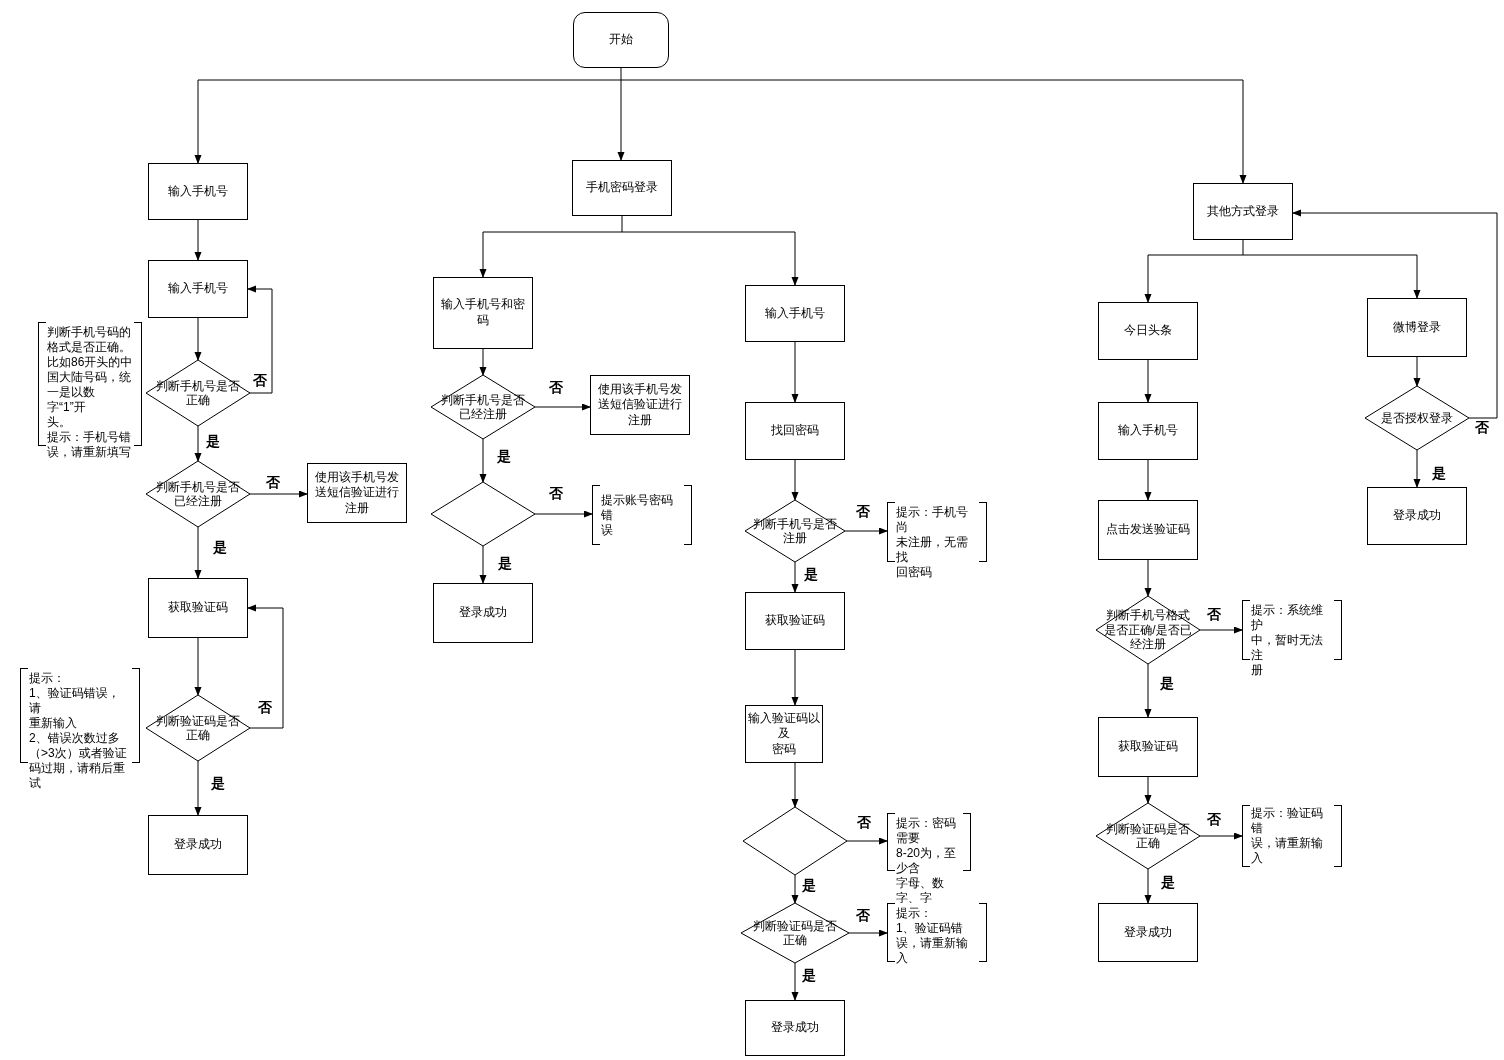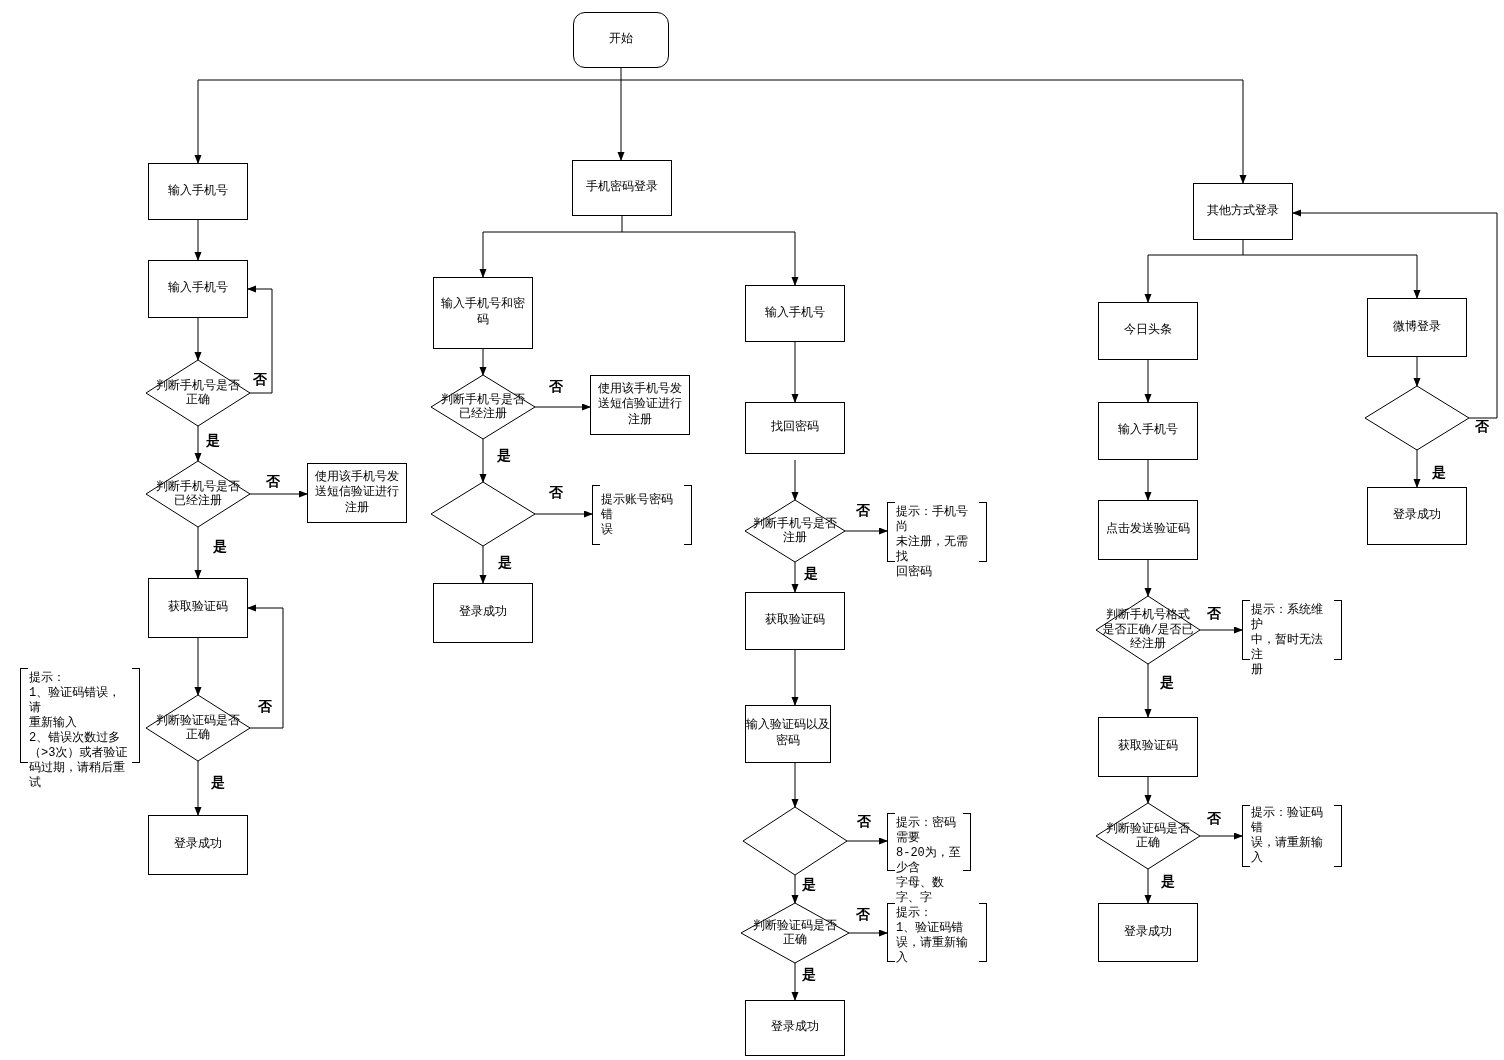"开始" .canvas { font-family: Liberation Mono, monospace -> Liberation Sans, sans-serif }
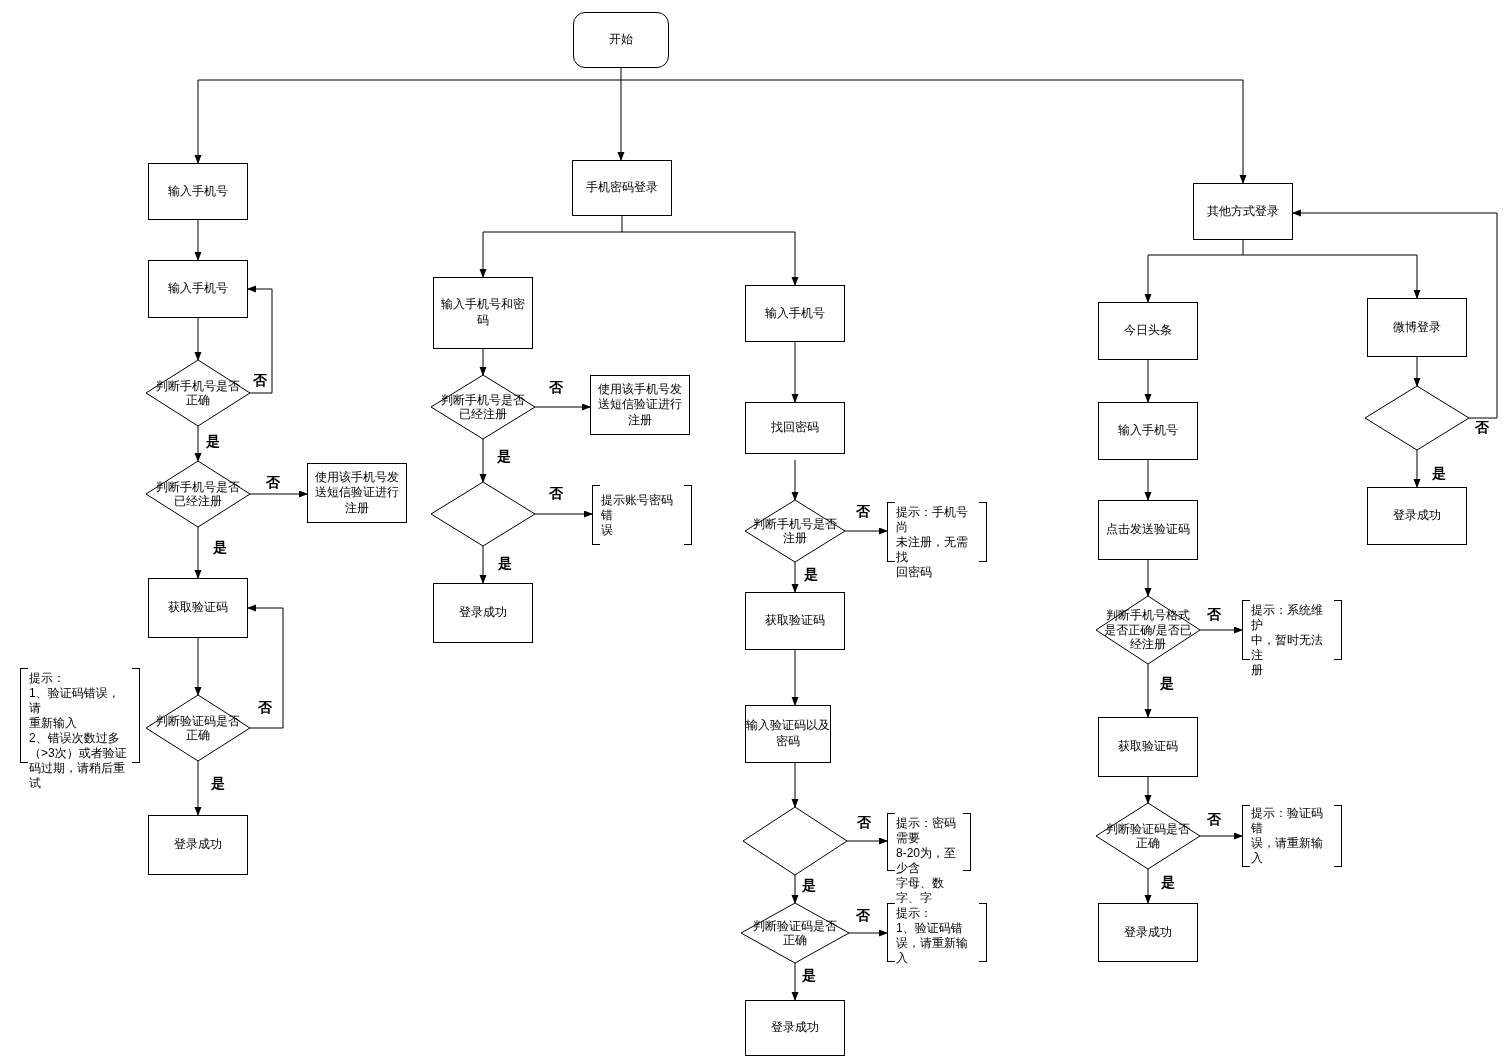"判断手机号码的" div.note { html: none -> <div>判断手机号码的 格式是否正确。 比如86开头的中 国大陆号码，统 一是以数字“1”开 头。 提示：手机号错 误，请重新填写</div> }
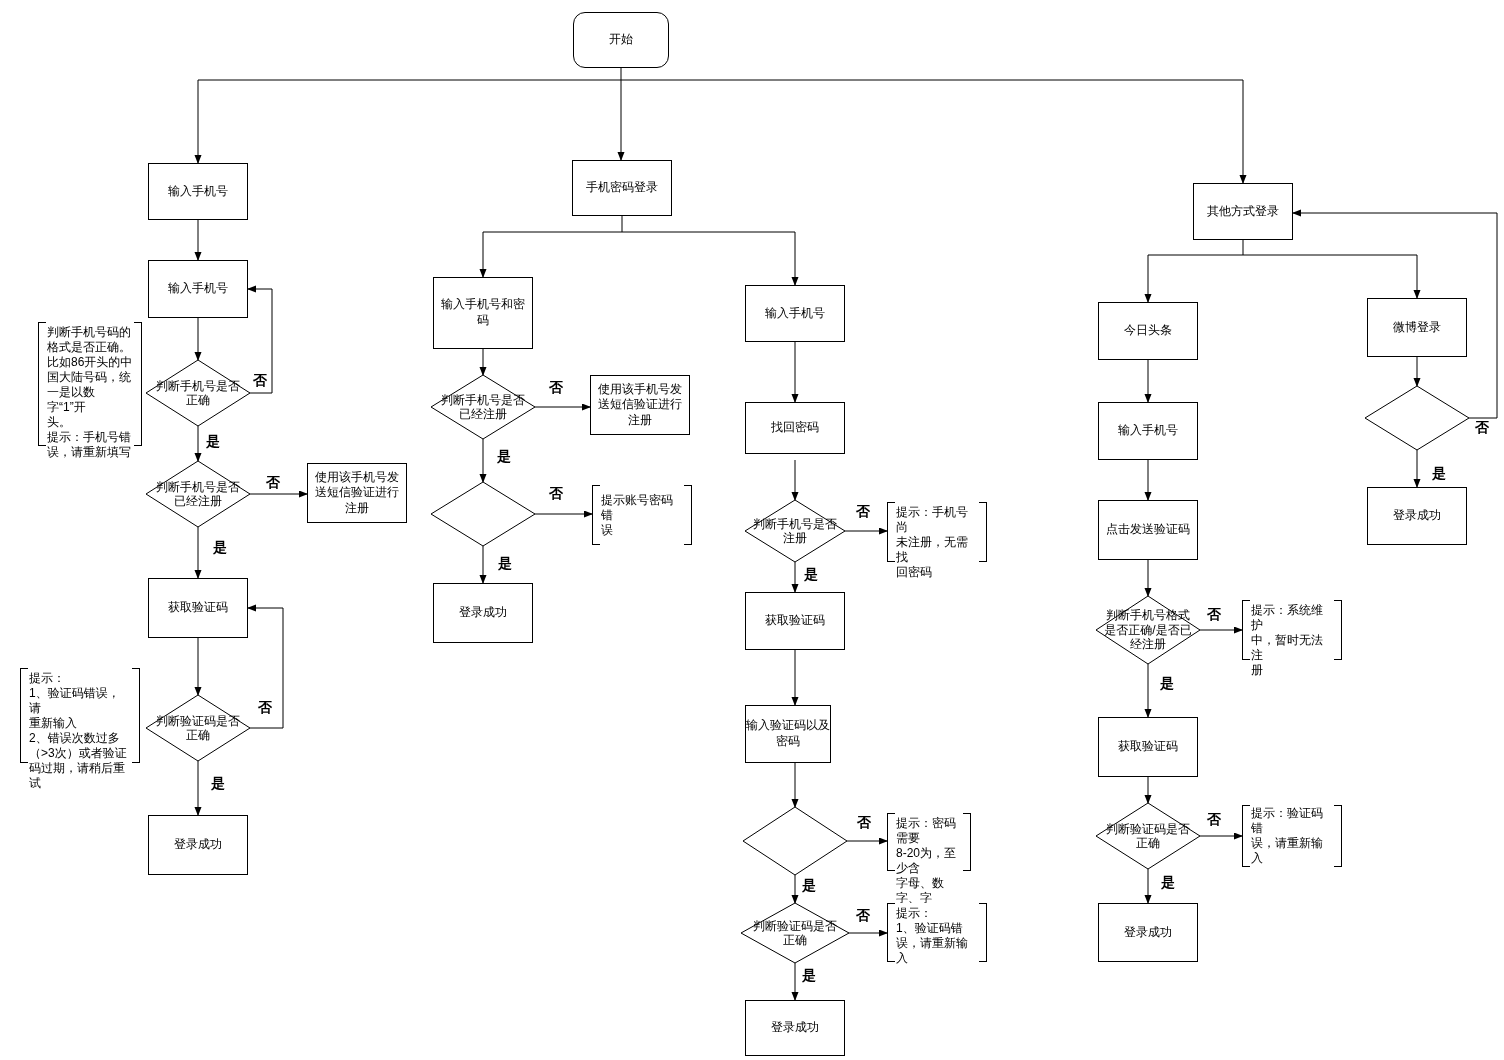"是否授权登录" div.dtext { html: none -> <div>是否授权登录</div> }
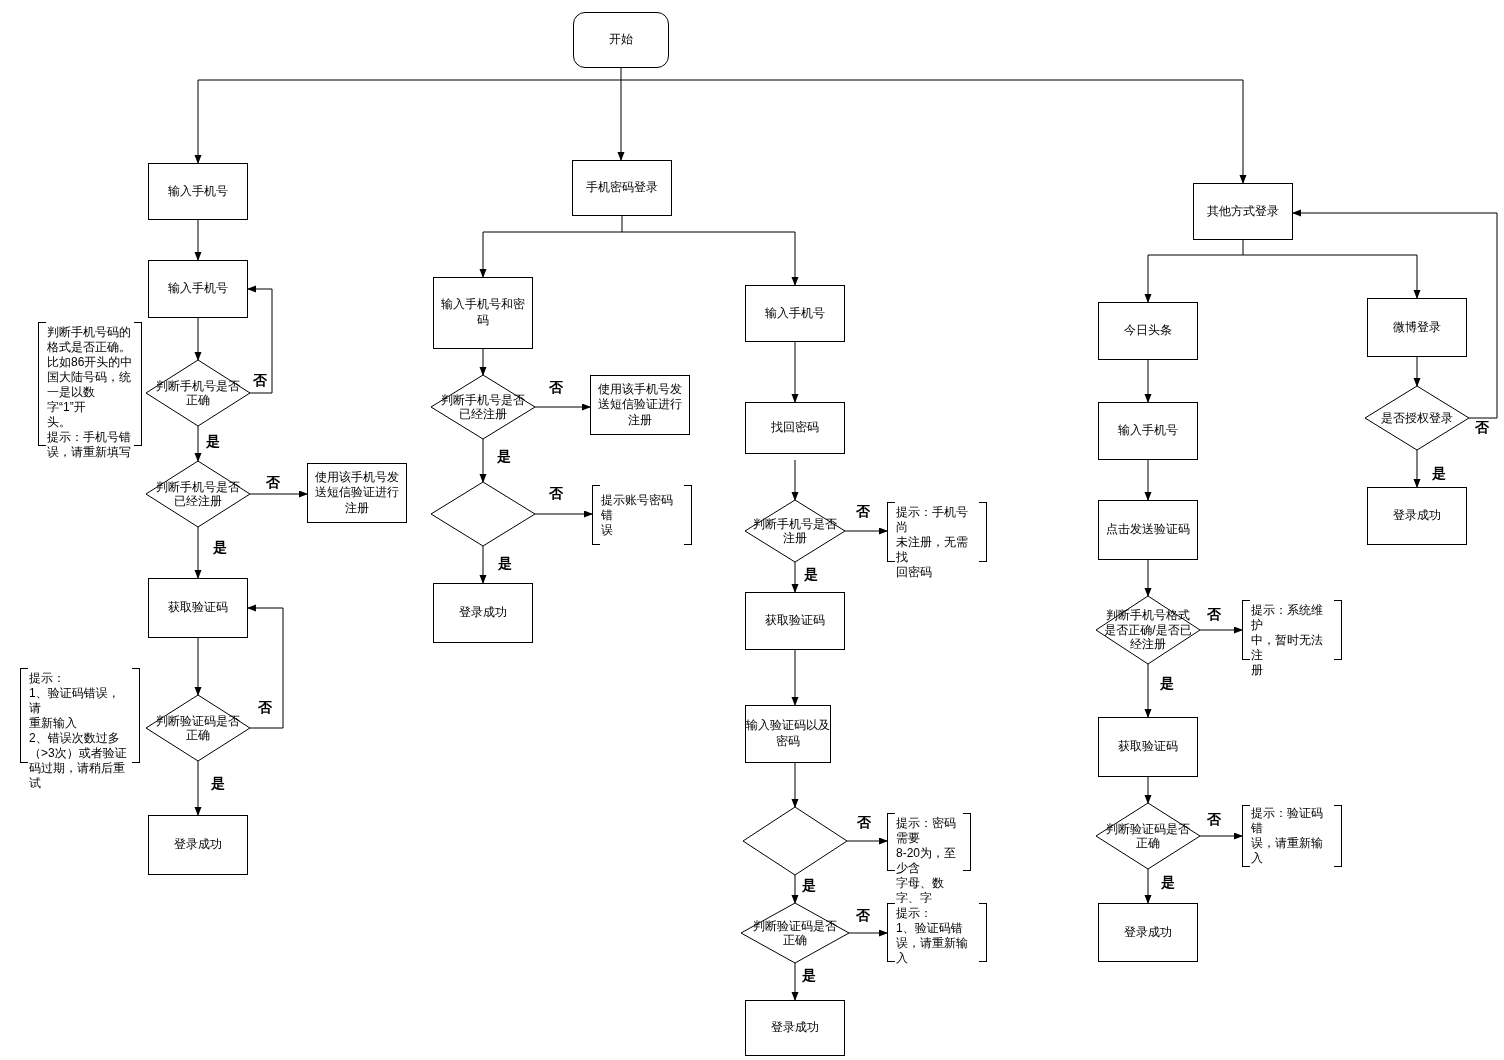"找回密码" div.box { height: 52px -> 58px }
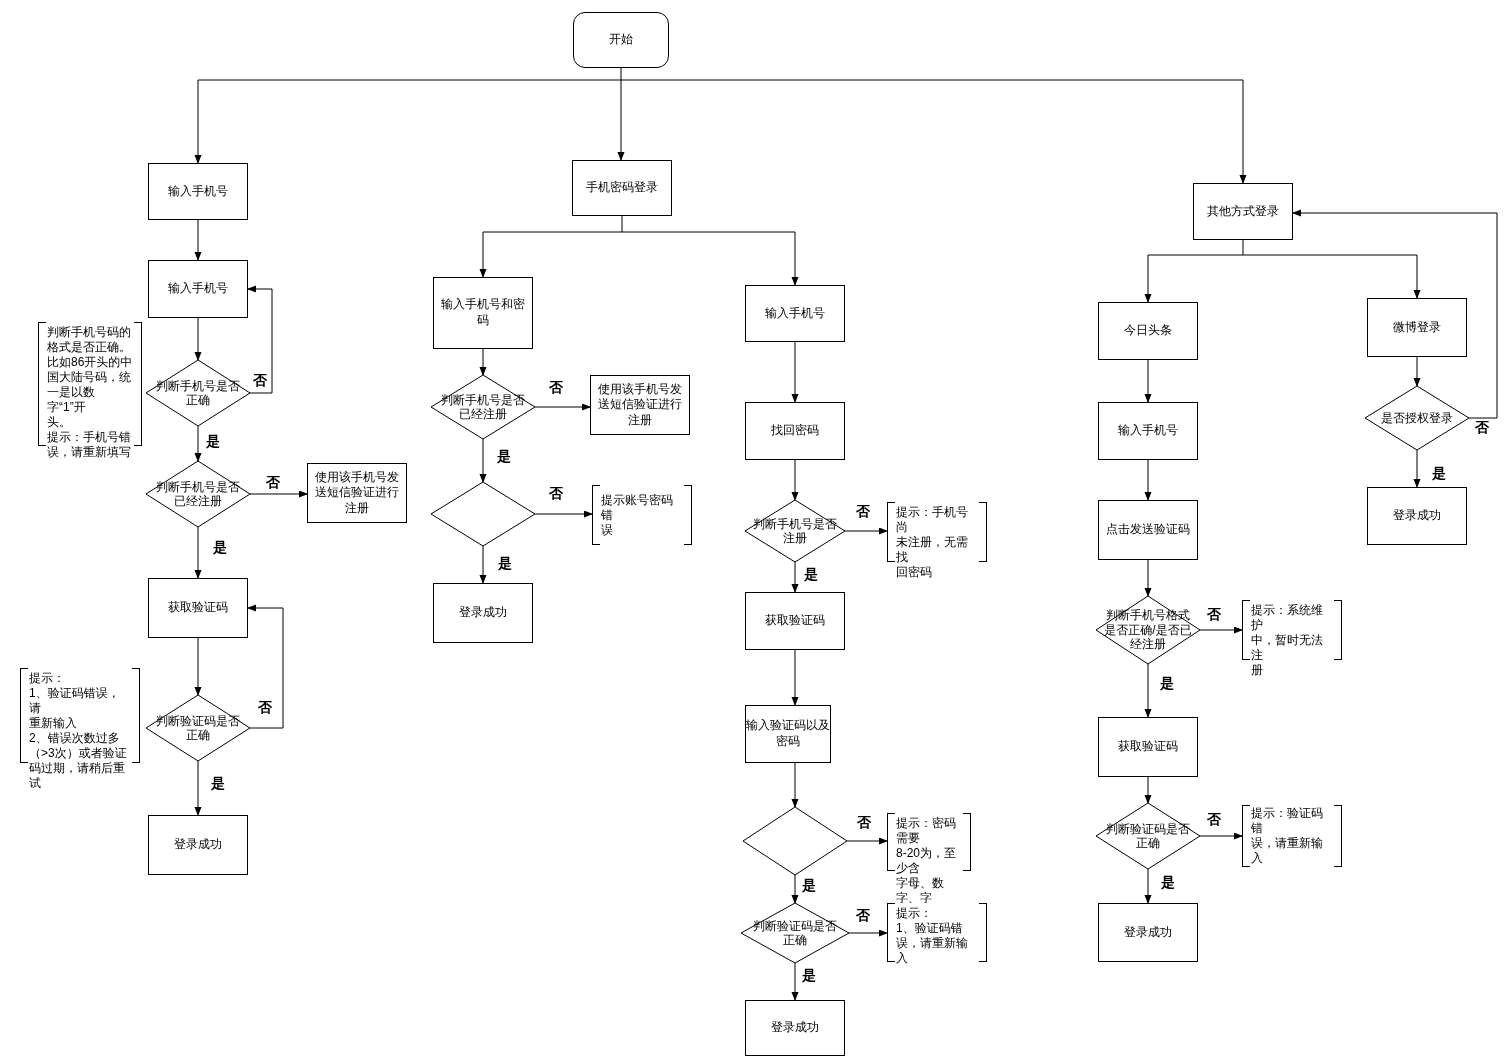"输入验证码以及" div.box { width: 86px -> 78px }
